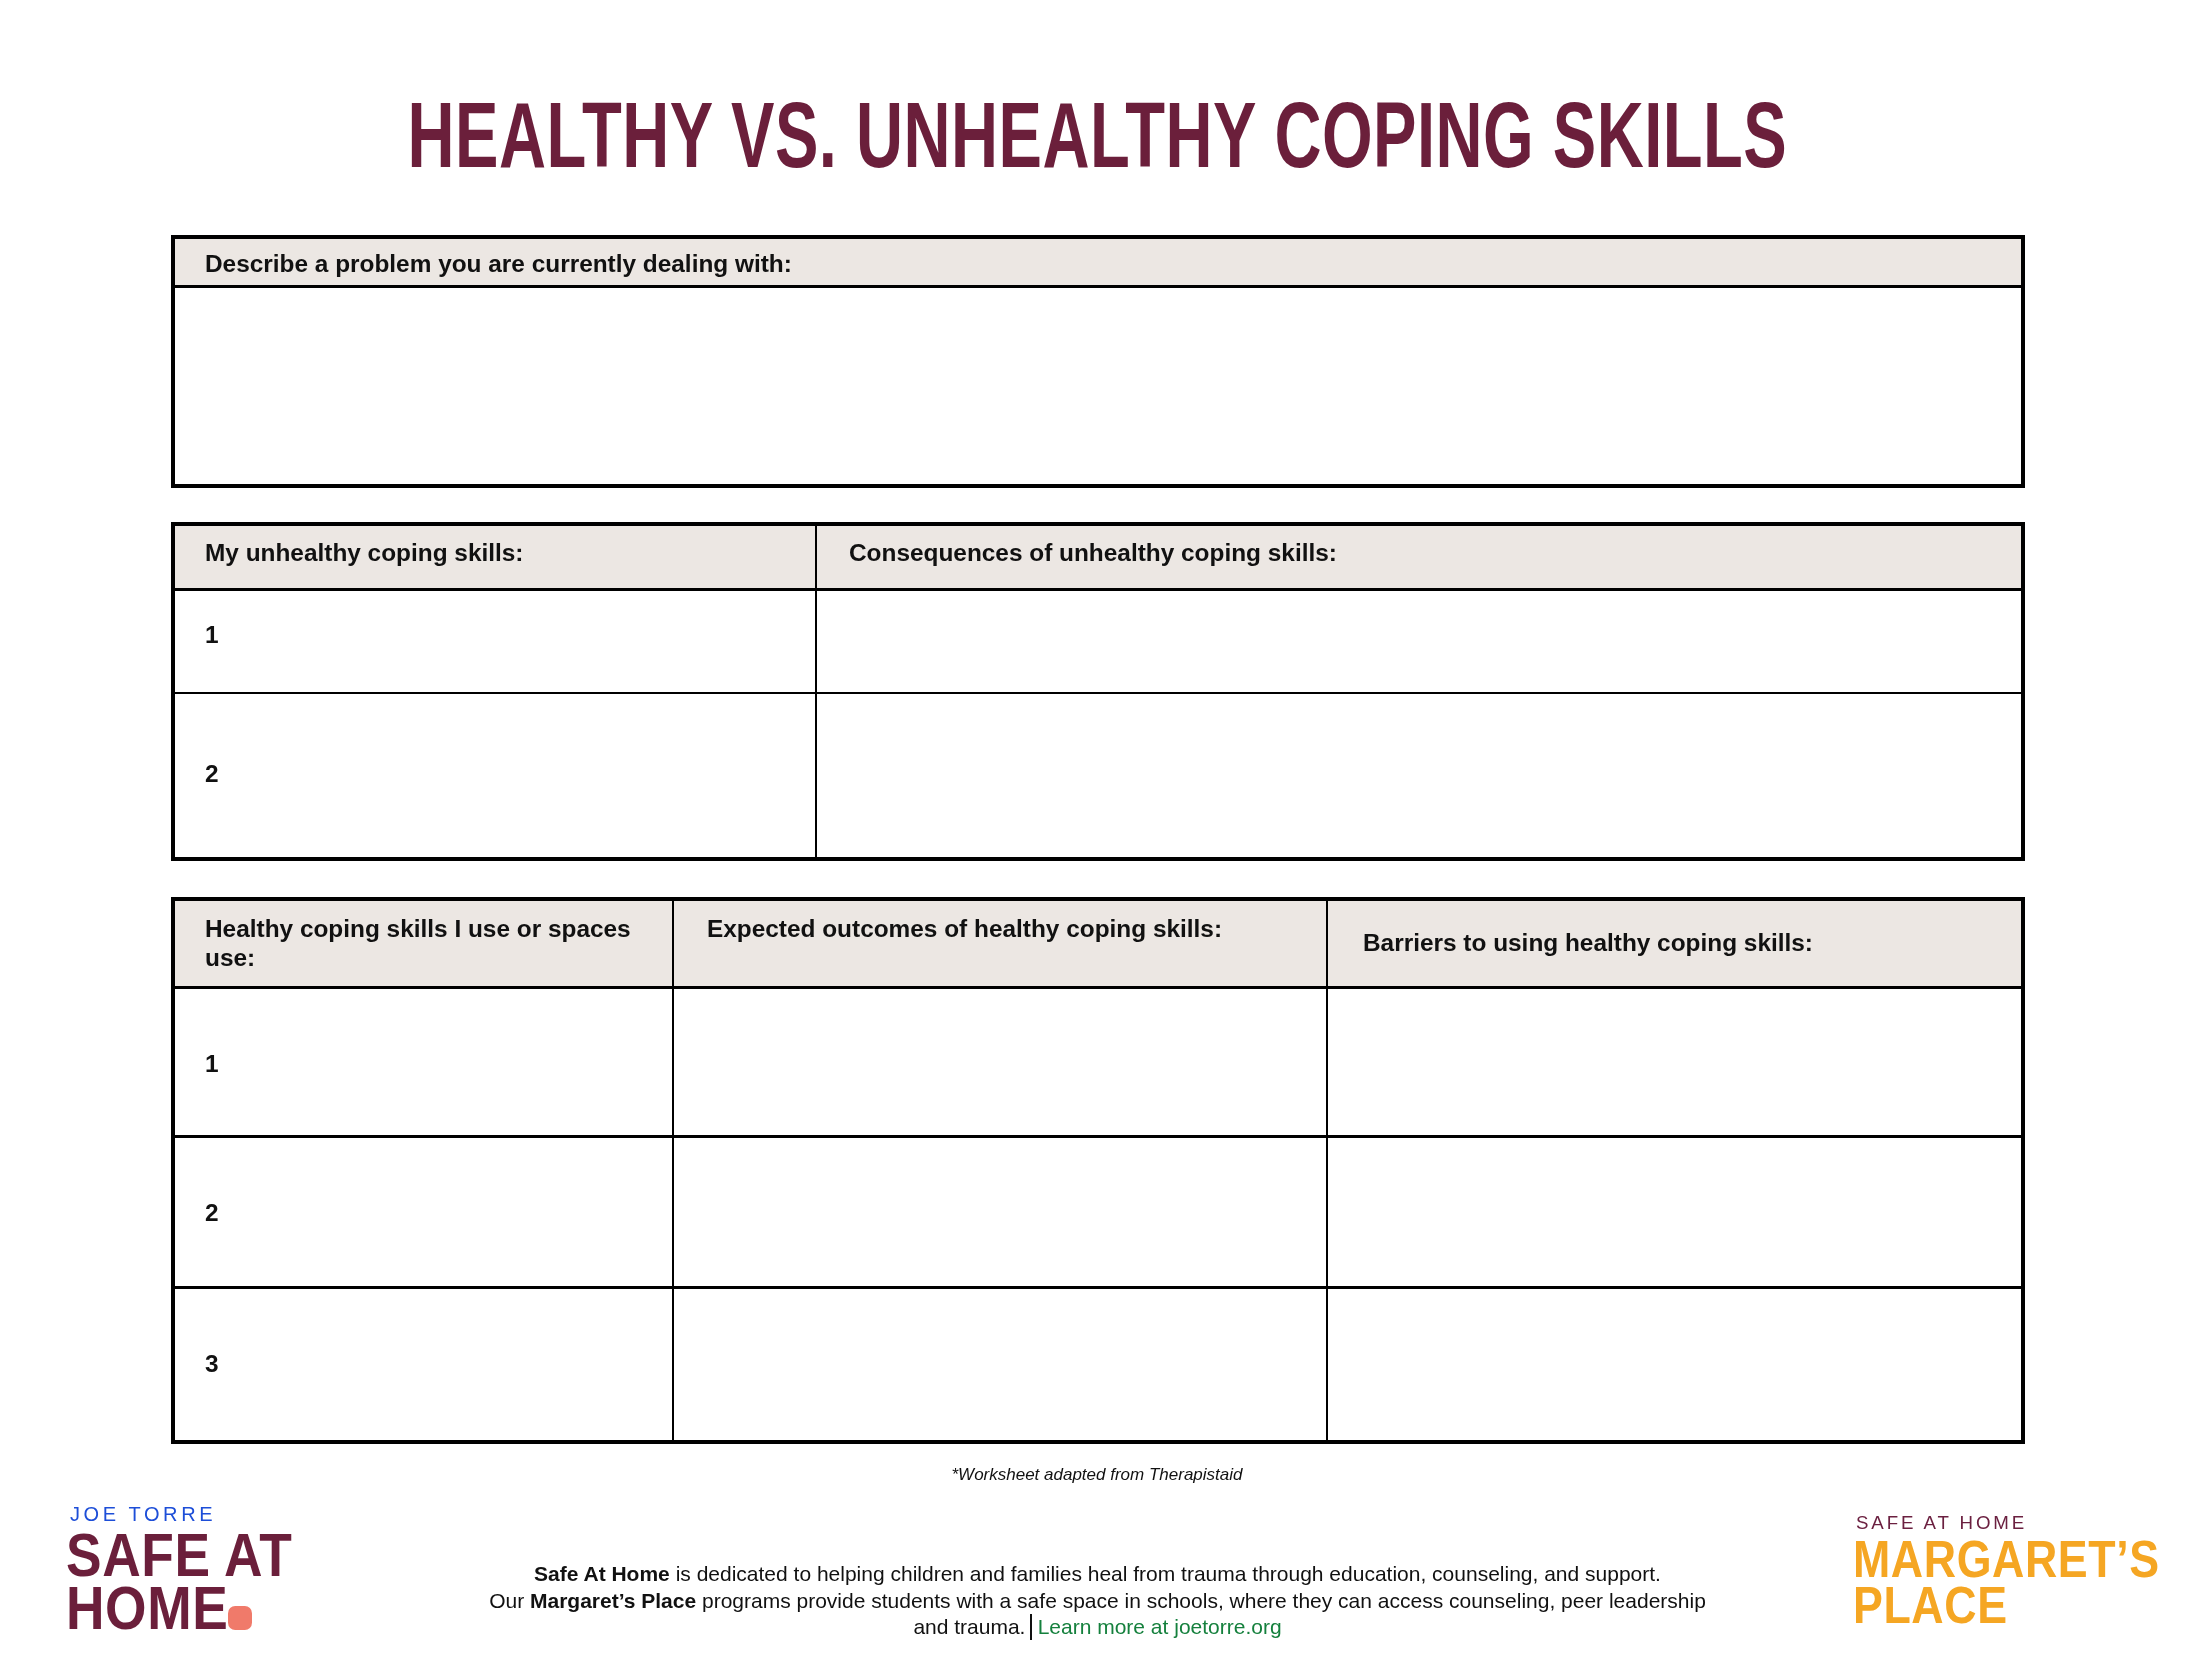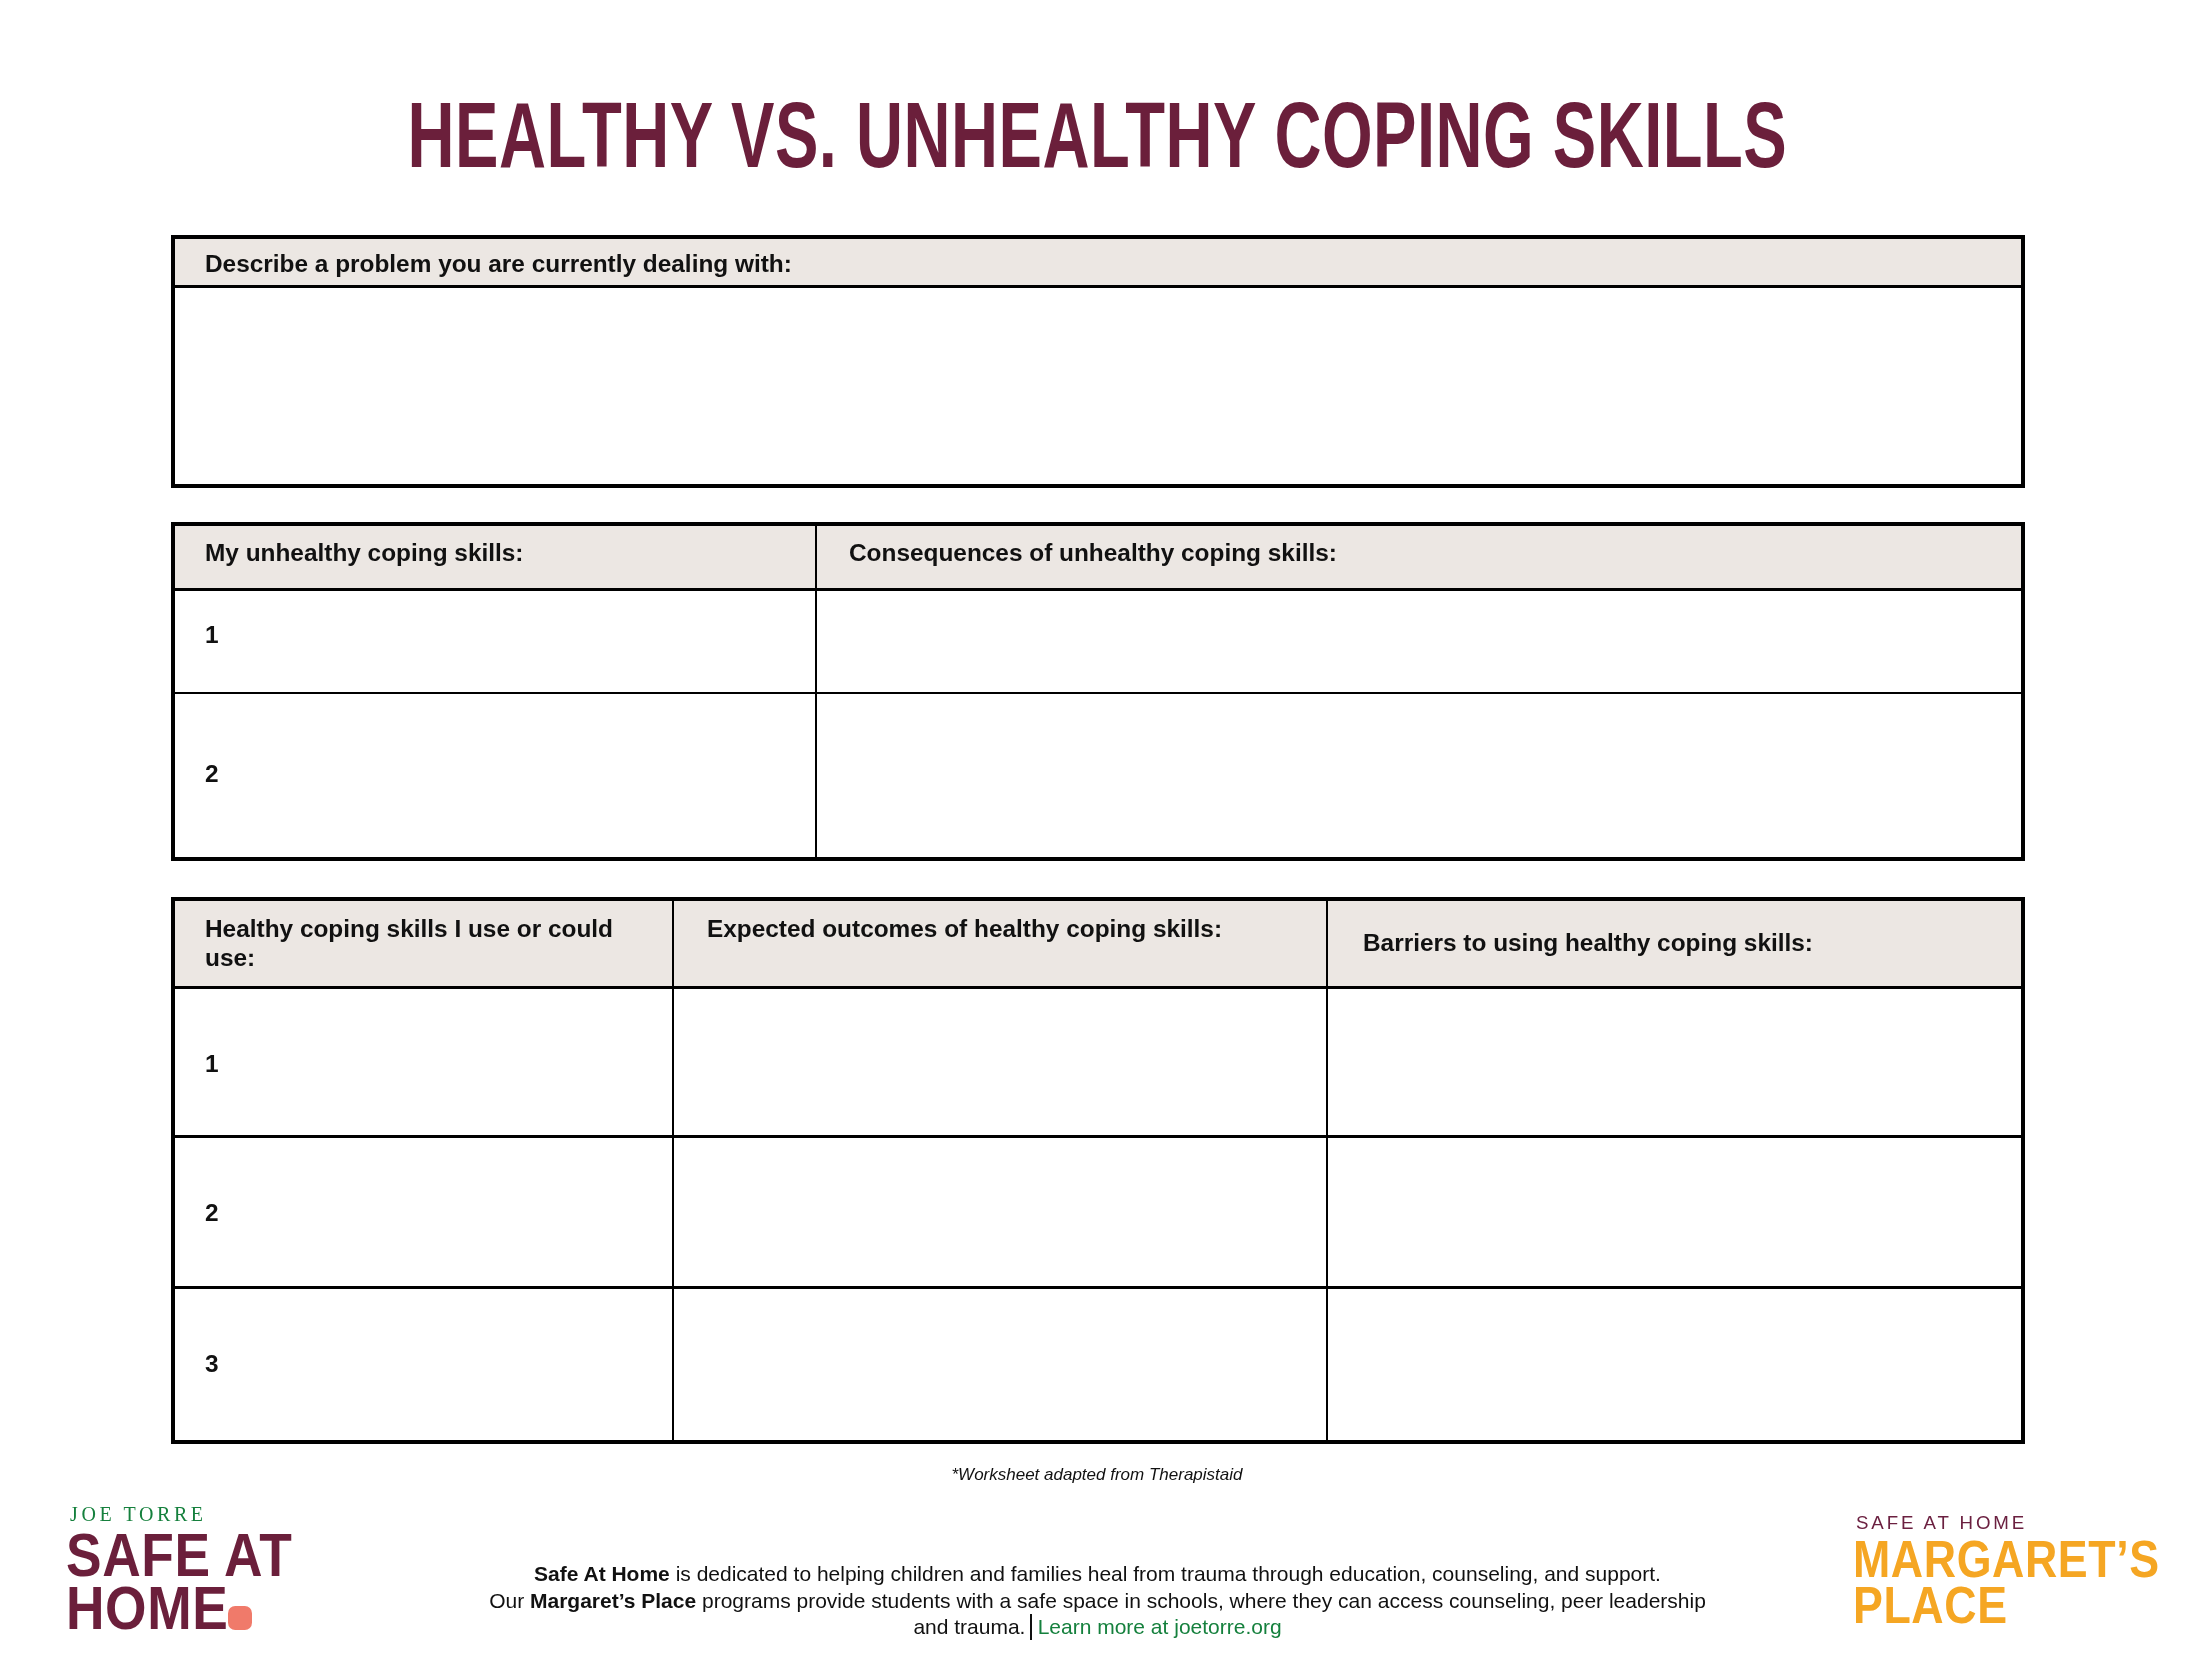"Healthy coping skills I use" div.htext { text: could -> spaces }
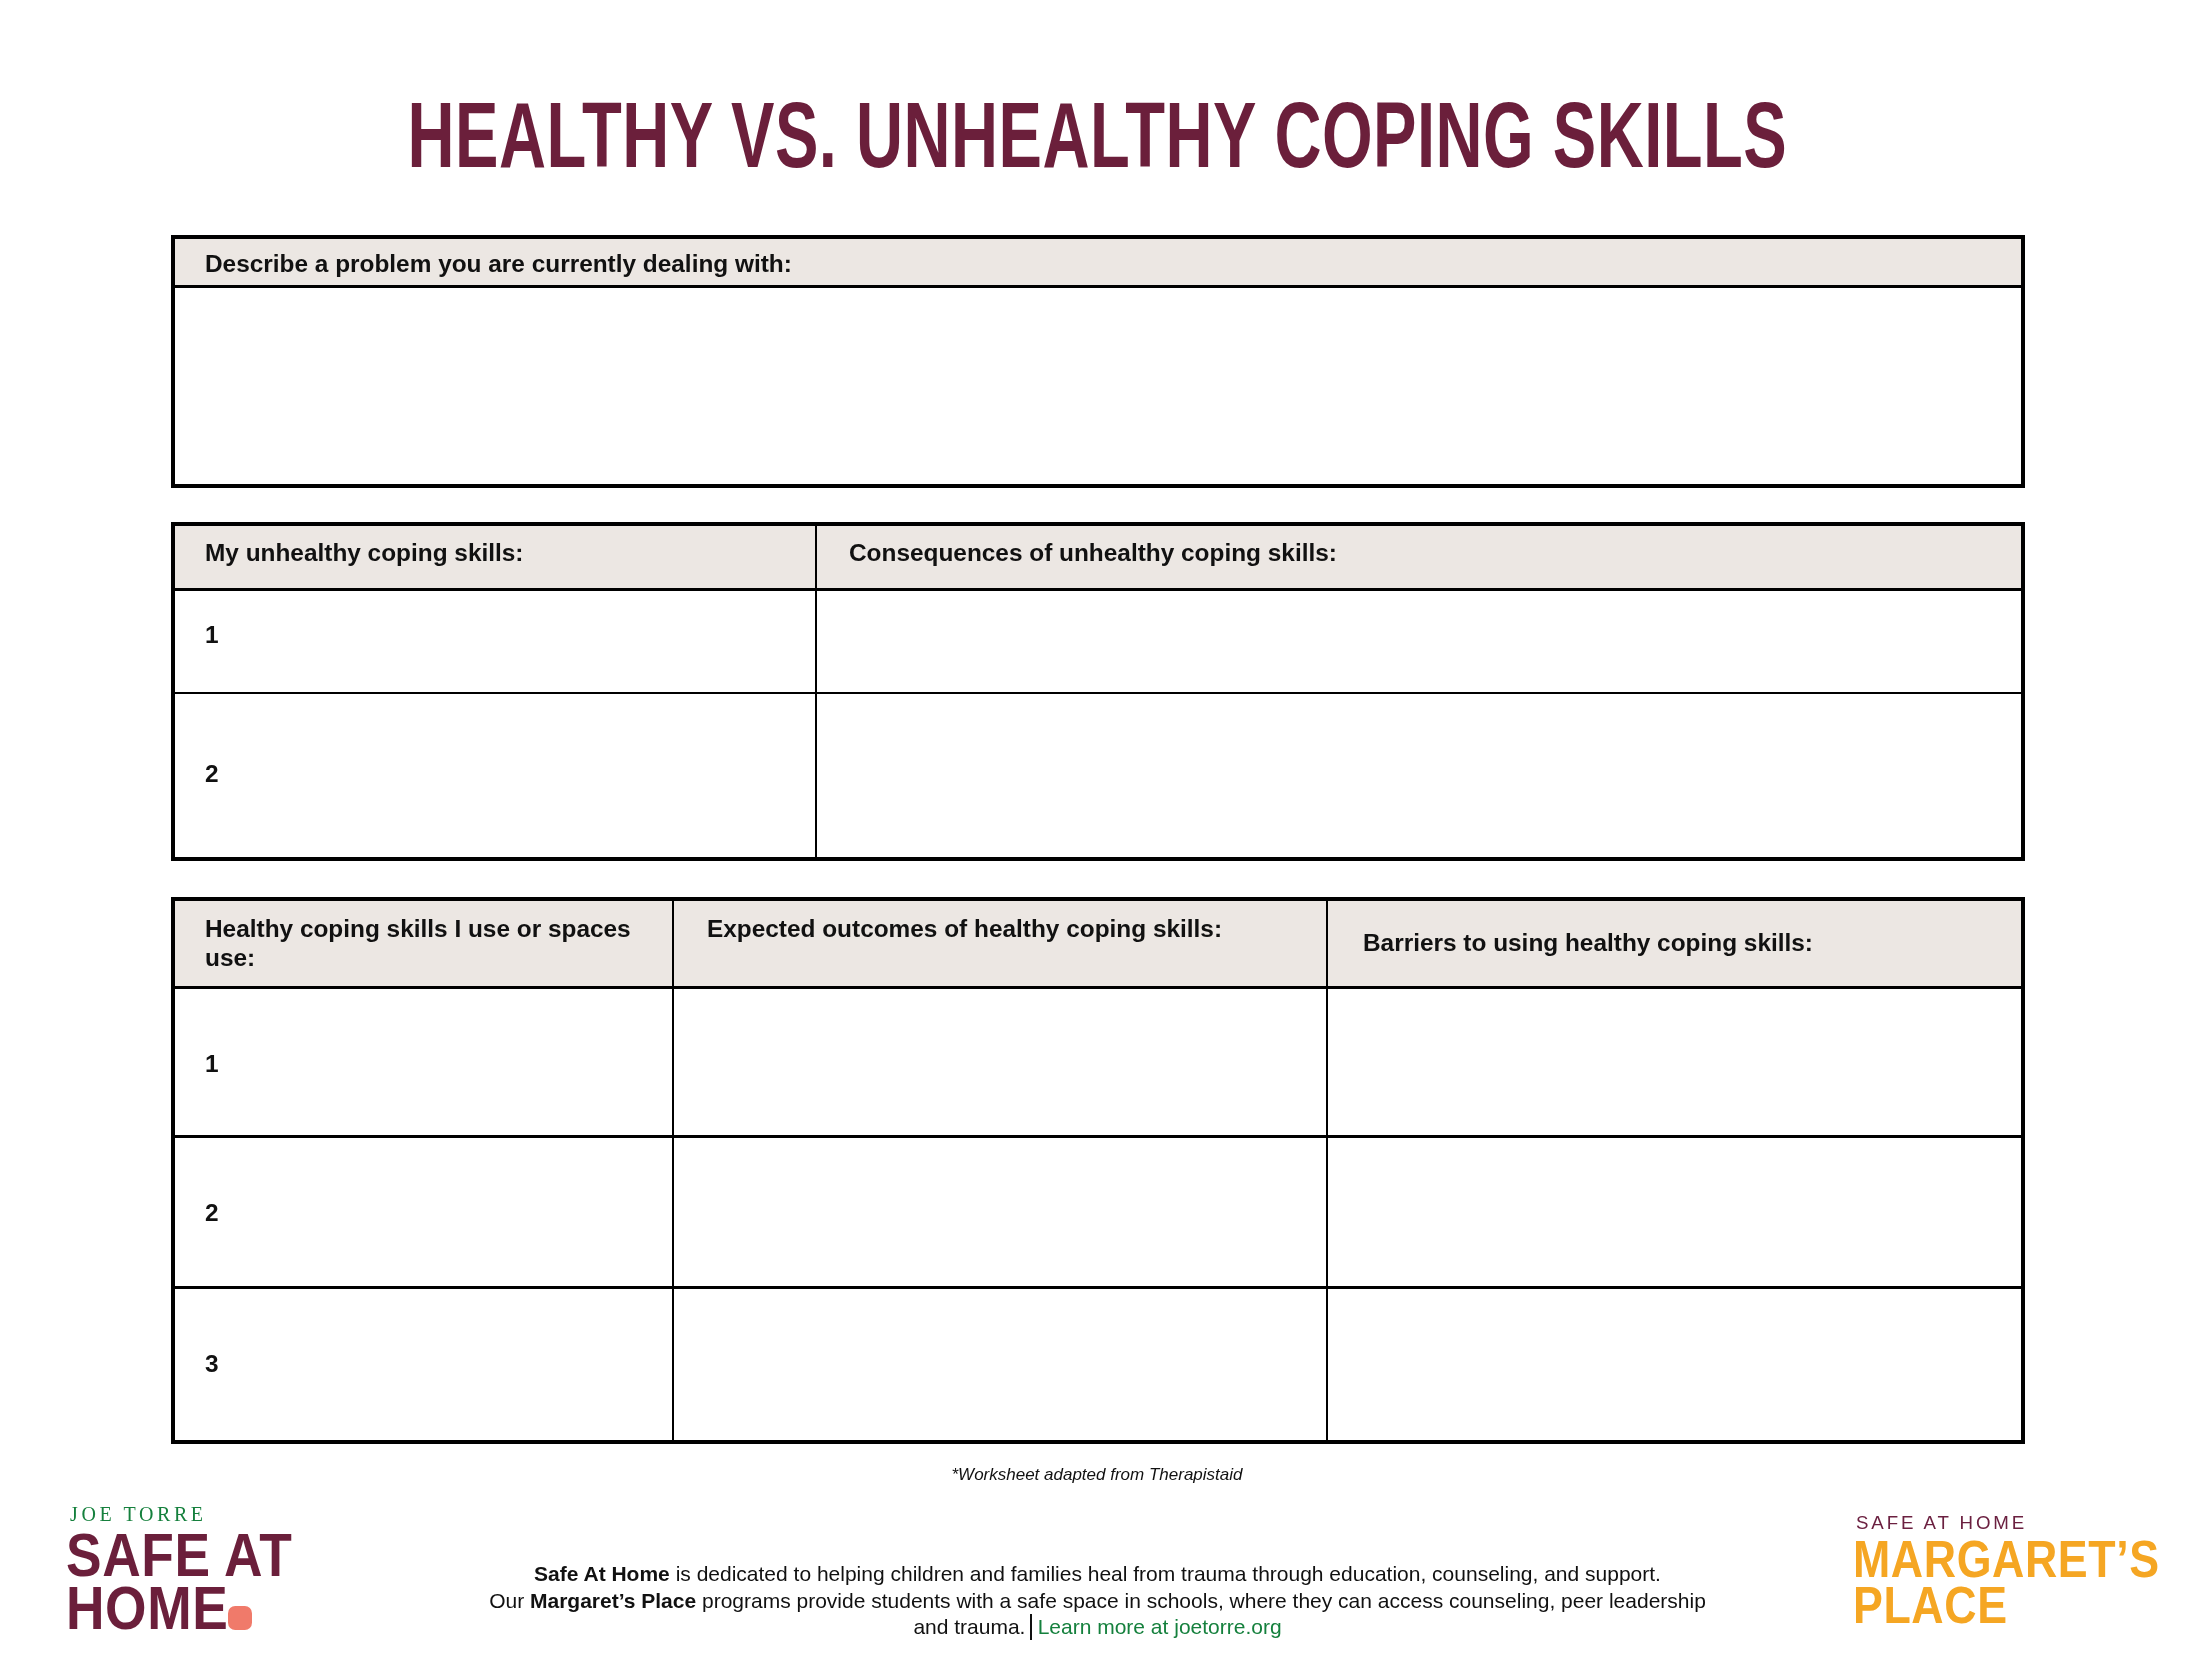"JOE TORRE" .logo-l-small { color: #15803d -> #1d4ed8; font-family: Liberation Serif, serif -> none }
